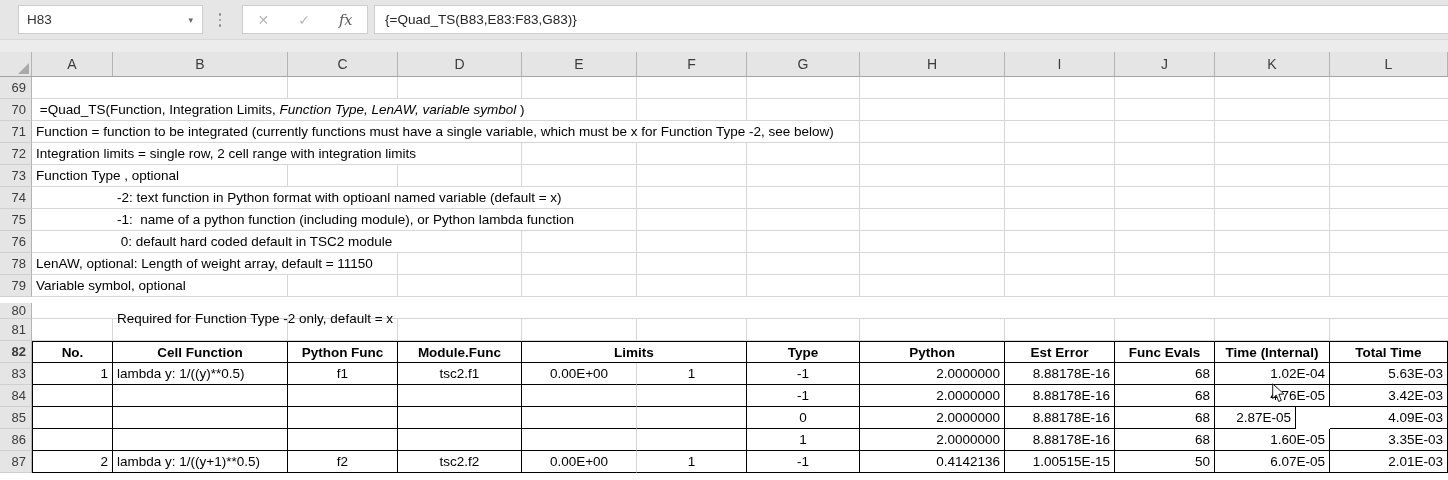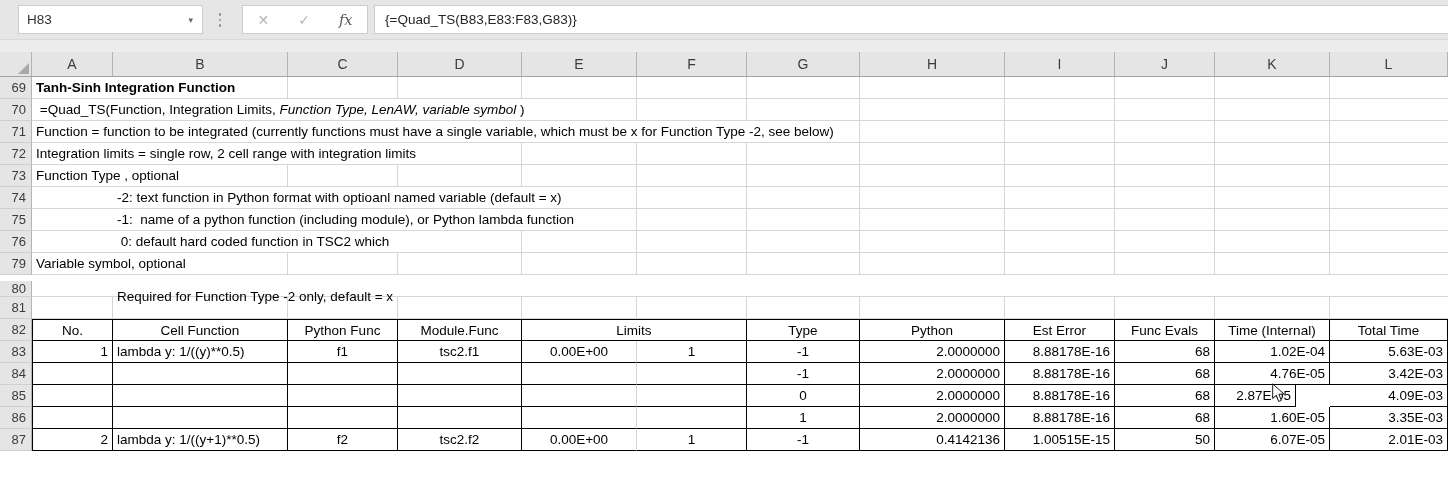"Tanh-Sinh Integration Function" div.rowtext { html: <div><span>Tanh-Sinh Integration Function</span></div> -> none }
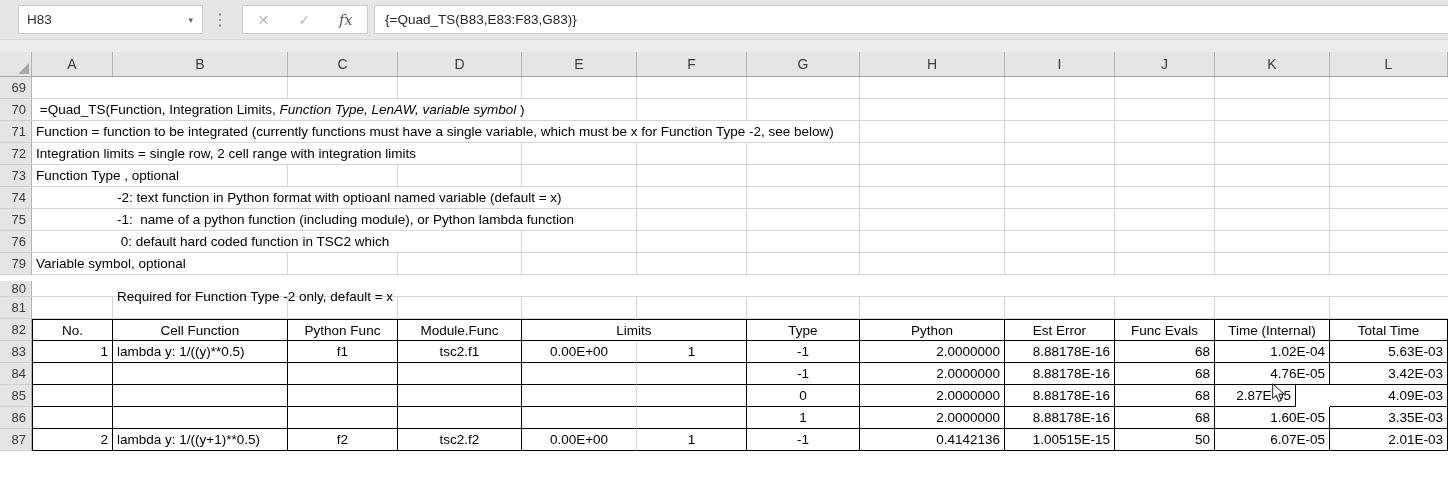"0: default hard coded function" span { text: function in TSC2 which -> default in TSC2 module }
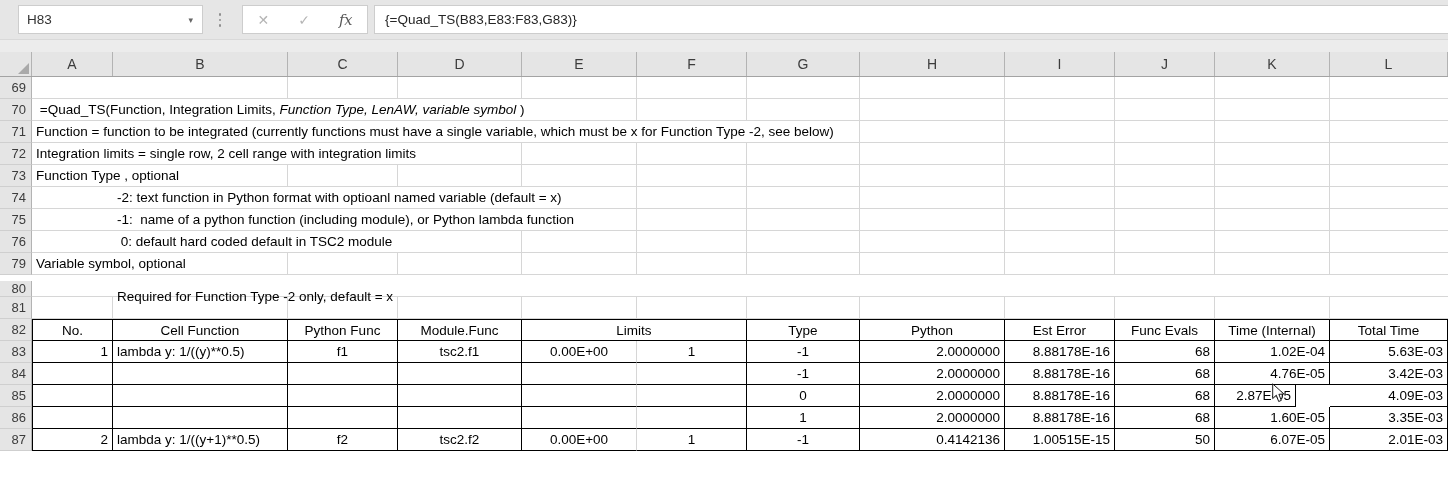"78" div.sheet-row { html: none -> <div> <div>78</div> <div> <div><span>LenAW, optional: Length of weight array, default = 11150</span></div> <div></div> <div></div> <div></div> <div></div> <div></div> <div></div> <div></div> <div></div> <div></div> </div> </div> }
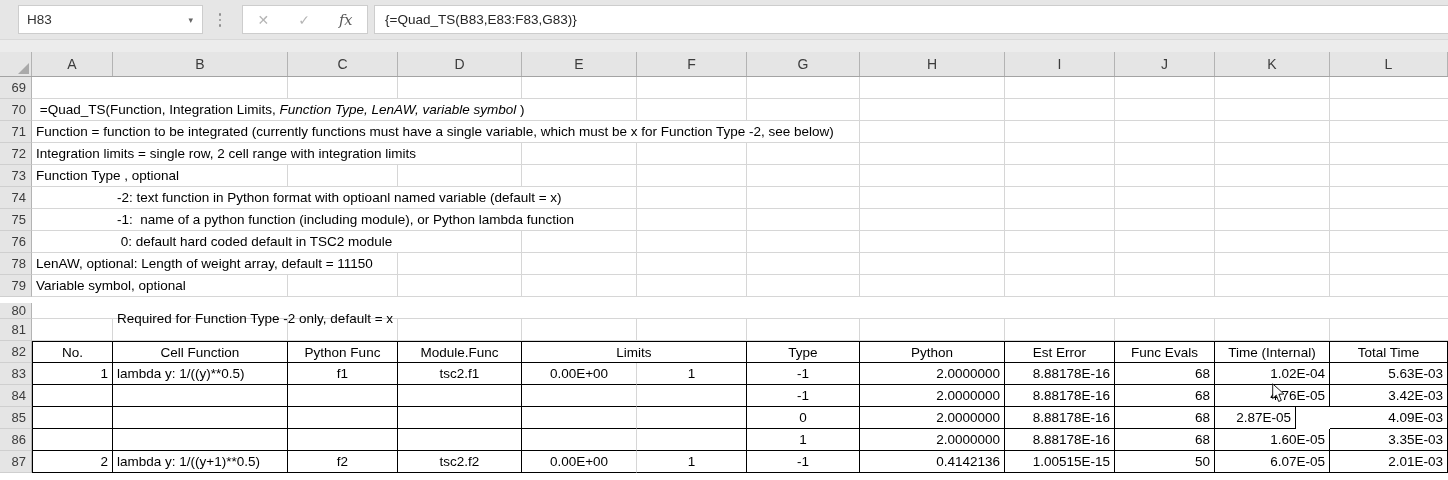"82" div.sheet-row { font-weight: none -> bold }
